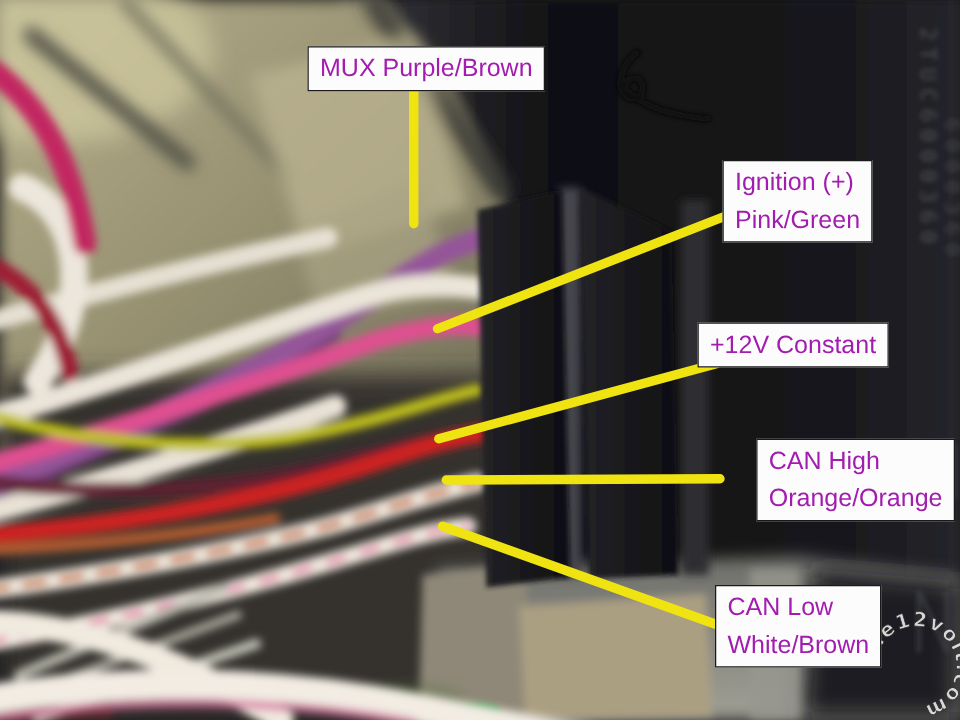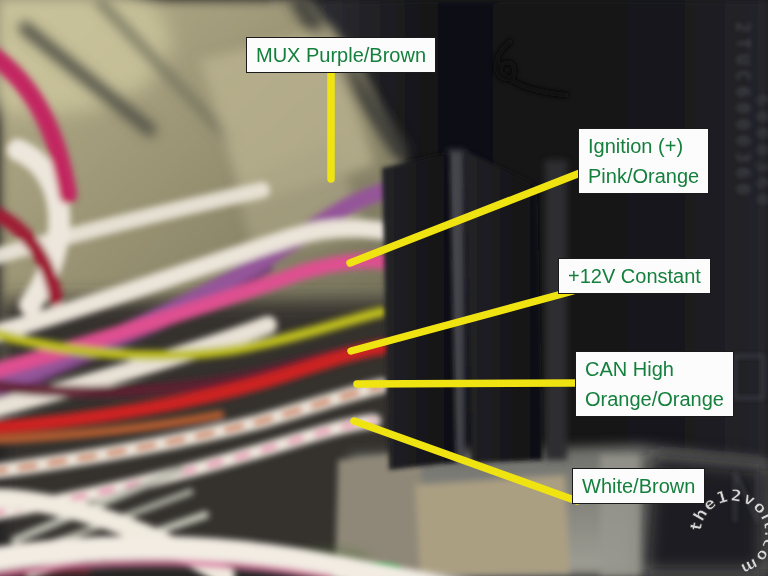"MUX Purple/Brown" .label { color: #15803d -> #a21caf }
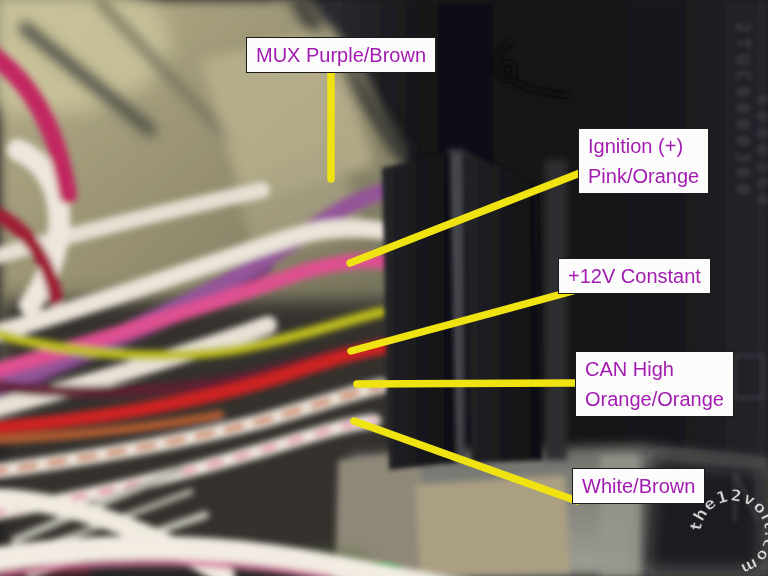"Pink/Orange" span { text: Pink/Orange -> Pink/Green }
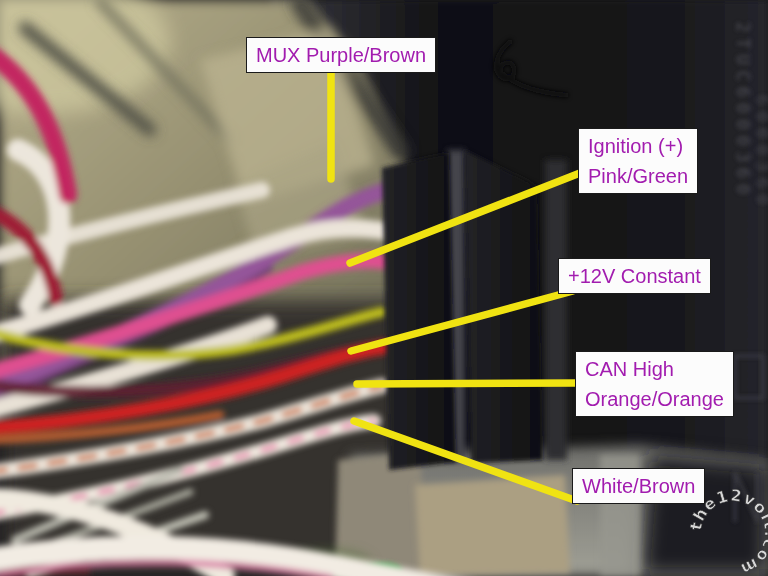"CAN High" #label-can-high { left: 575px -> 605px }
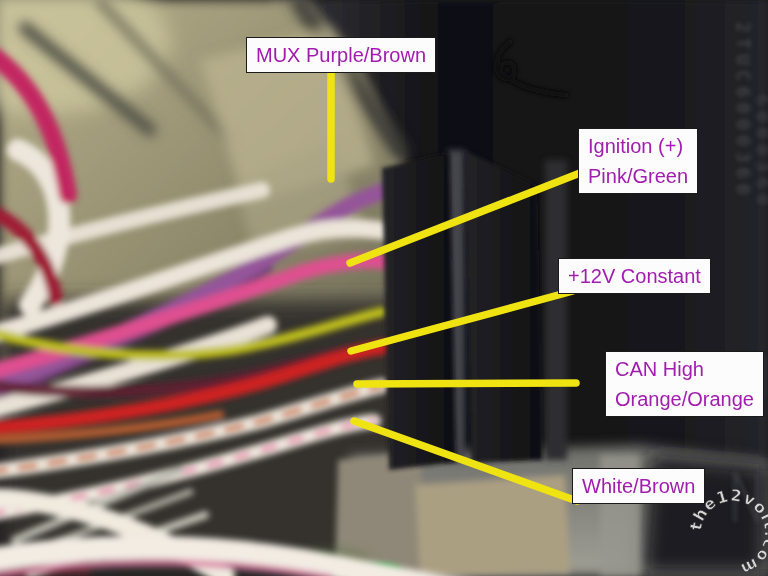"CAN Low" span { html: none -> <span>CAN Low</span> }
